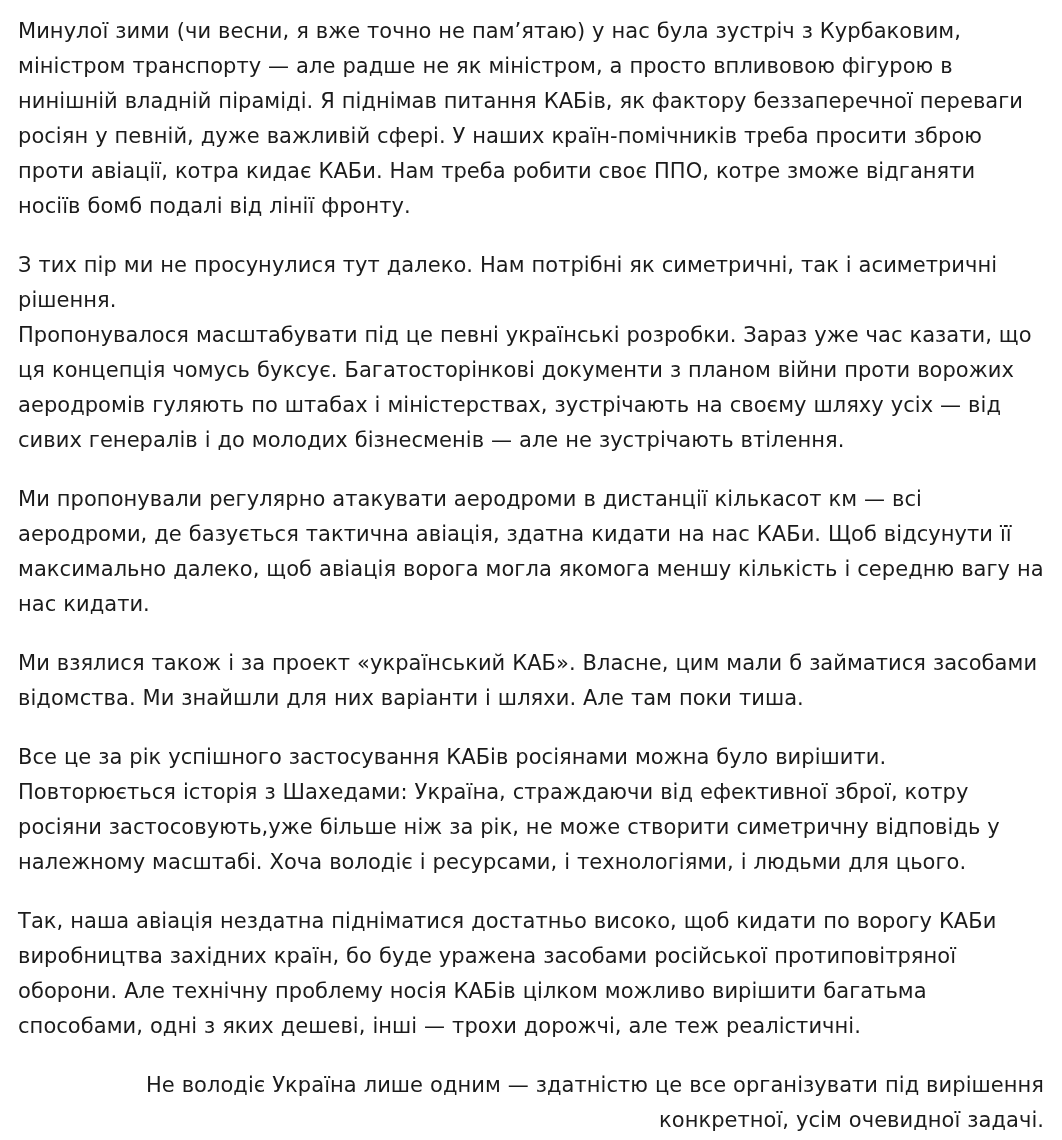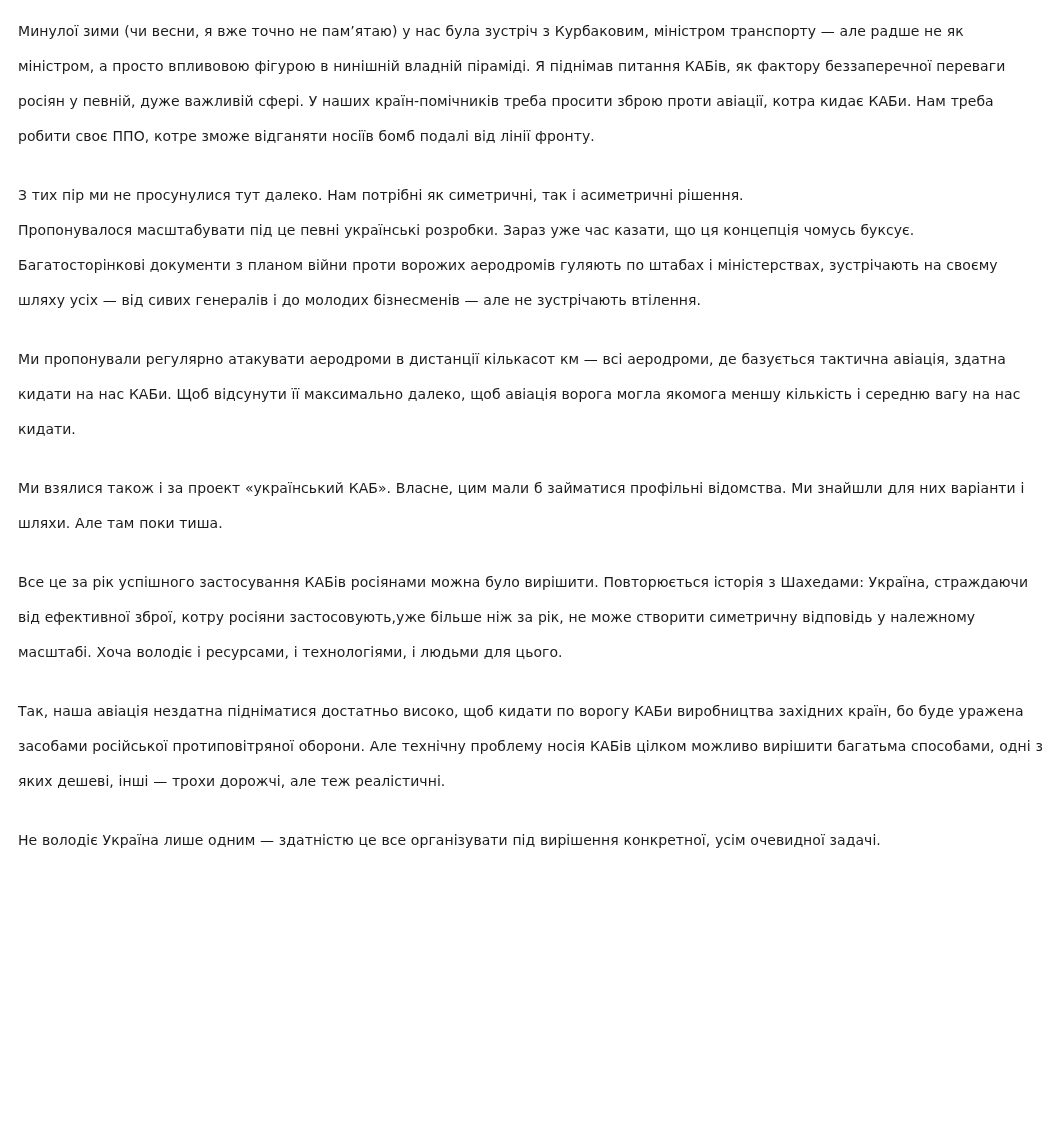"Минулої зими (чи весни, я" .para { font-size: 14px -> 21px }
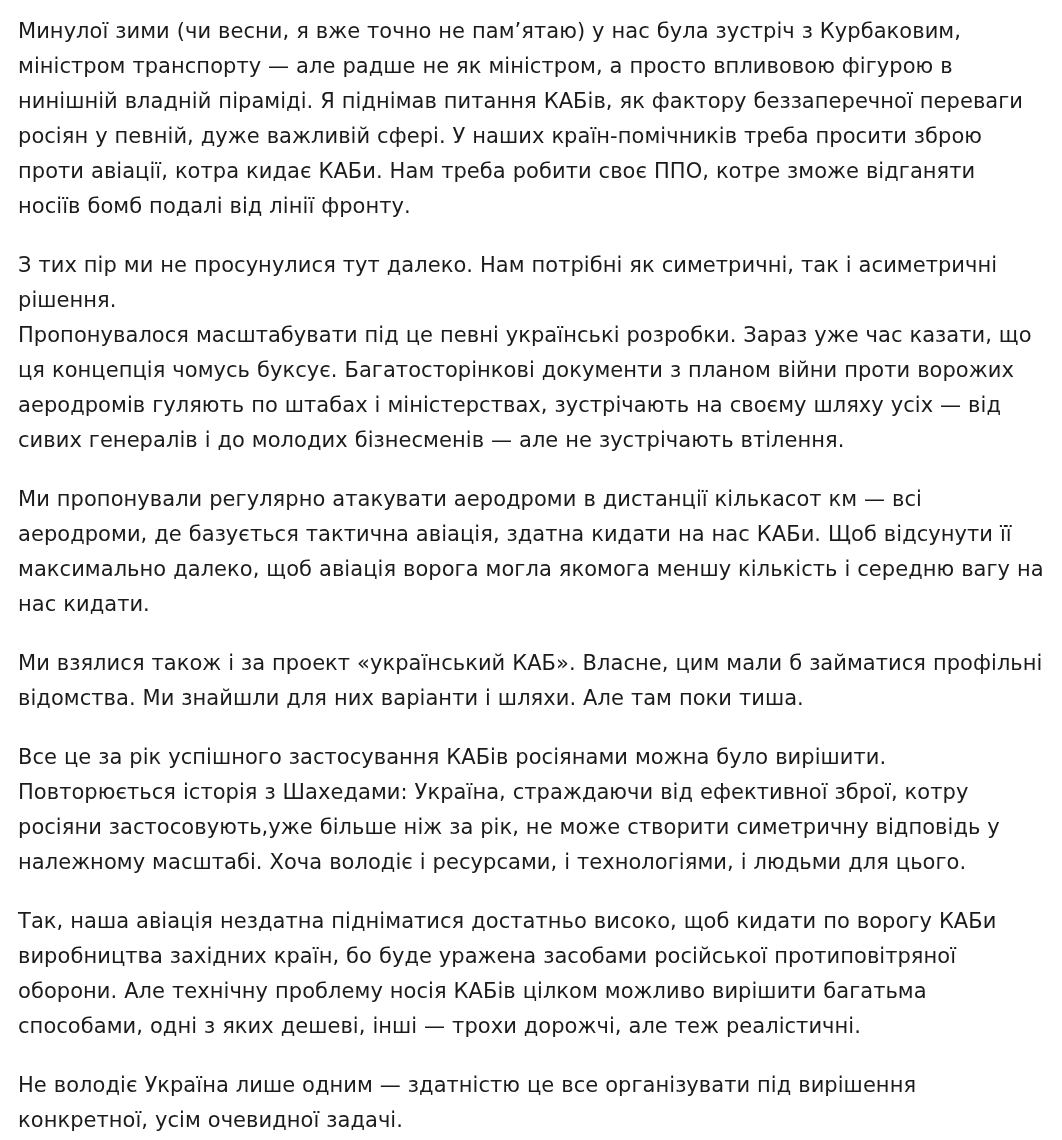"Ми взялися також і за" p.para { text: профільні -> засобами }
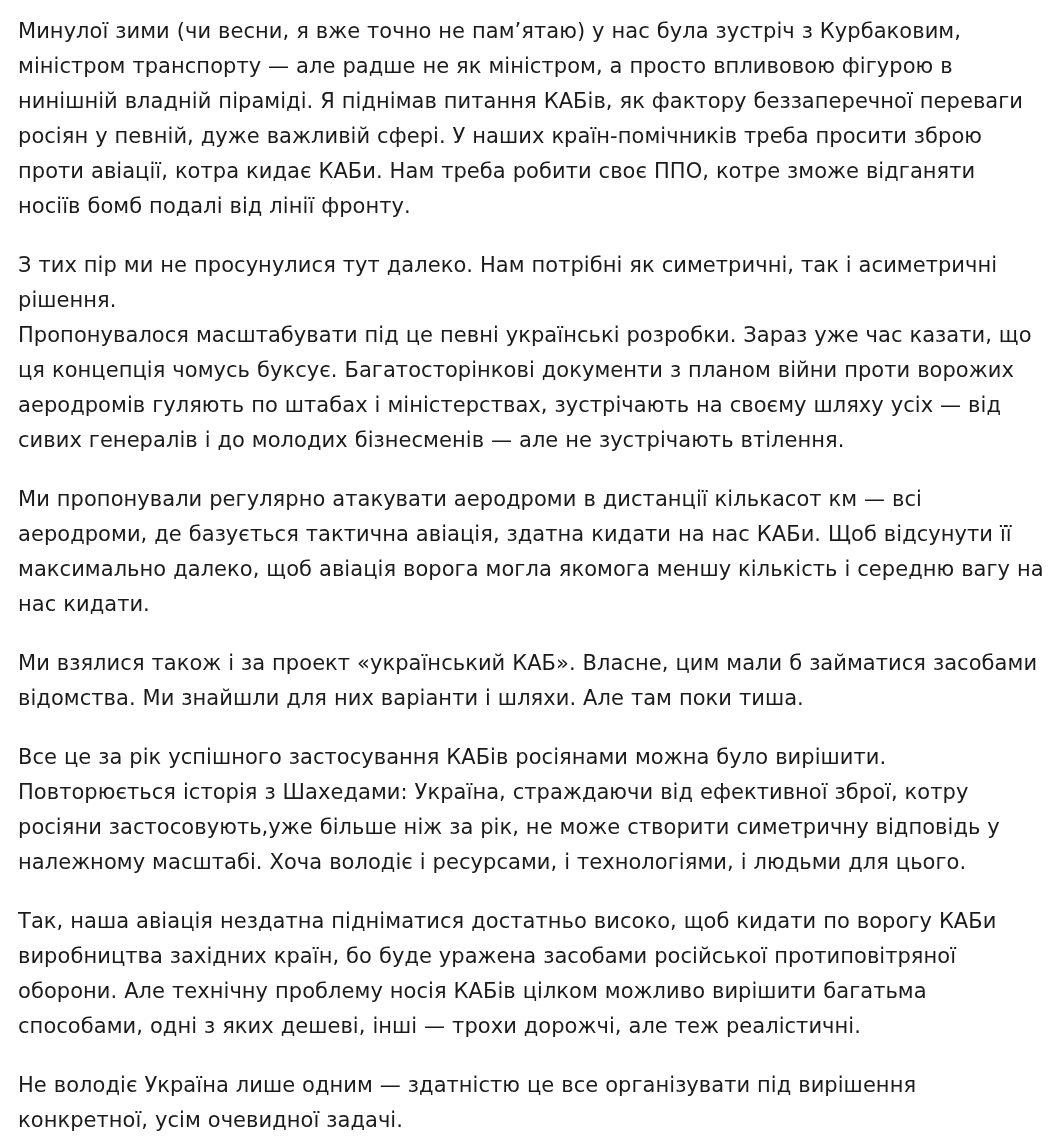"Не володіє Україна лише одним" .para:last-child { text-align: none -> right }
